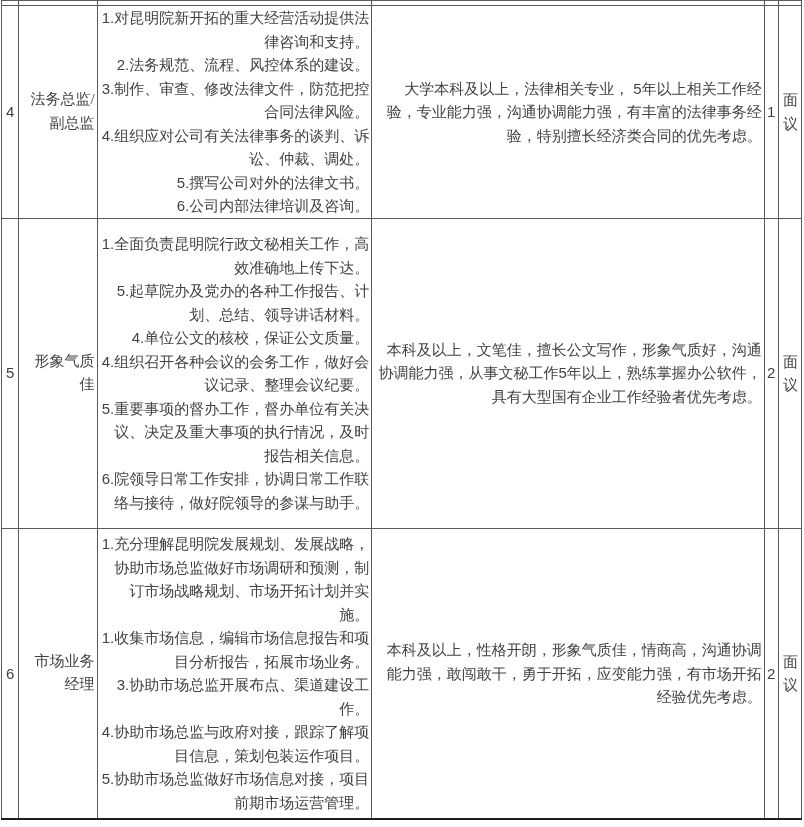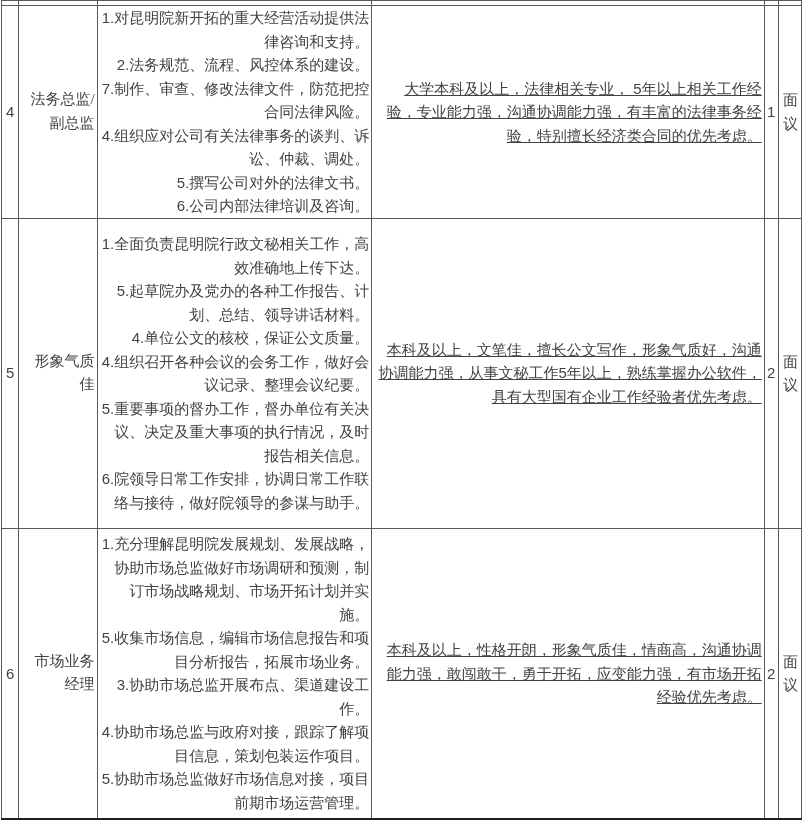"7.制作、审查、修改法律文件，防范把控合同法律风险。" span.duty-line { text: 7 -> 3 }
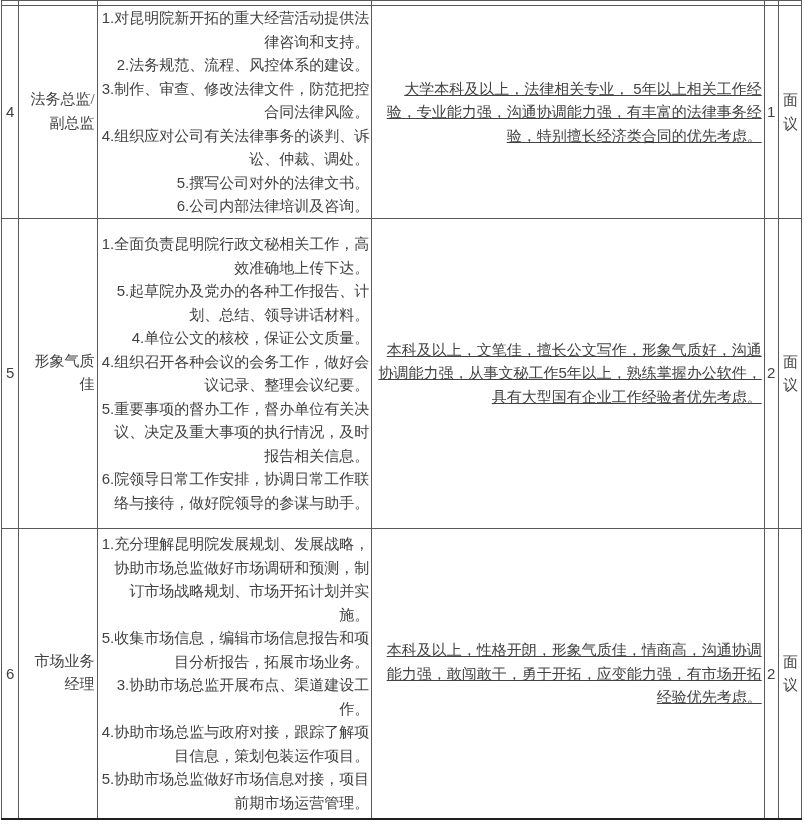"大学本科及以上，法律相关专业，" td.c-req { text-decoration: underline -> none }
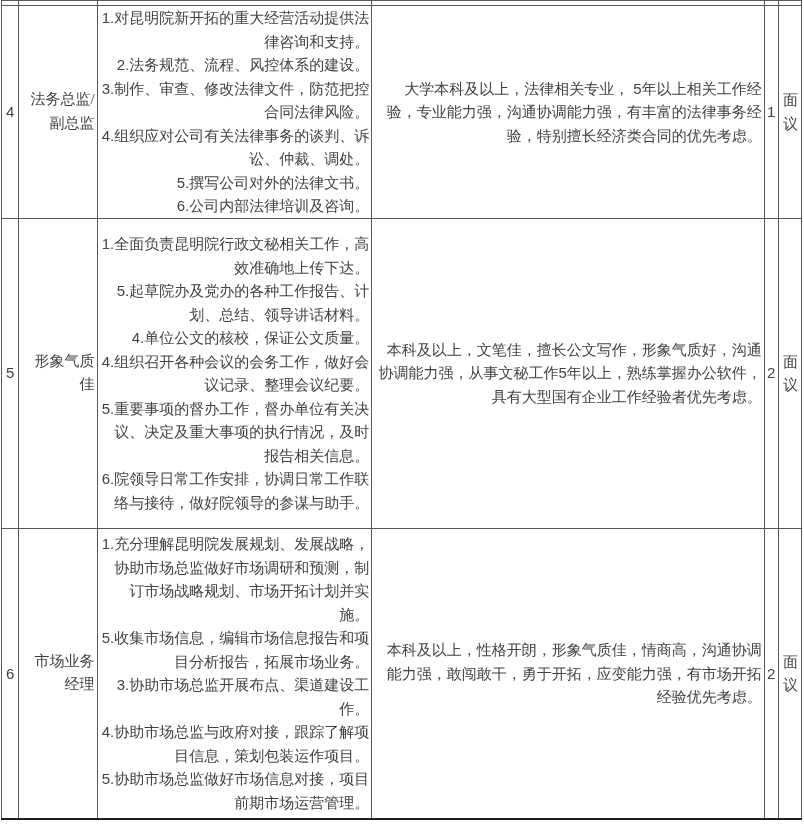"5.收集市场信息，编辑市场信息报告和项目分析报告，拓展市场业务。" span.duty-line { text: 5 -> 1 }
